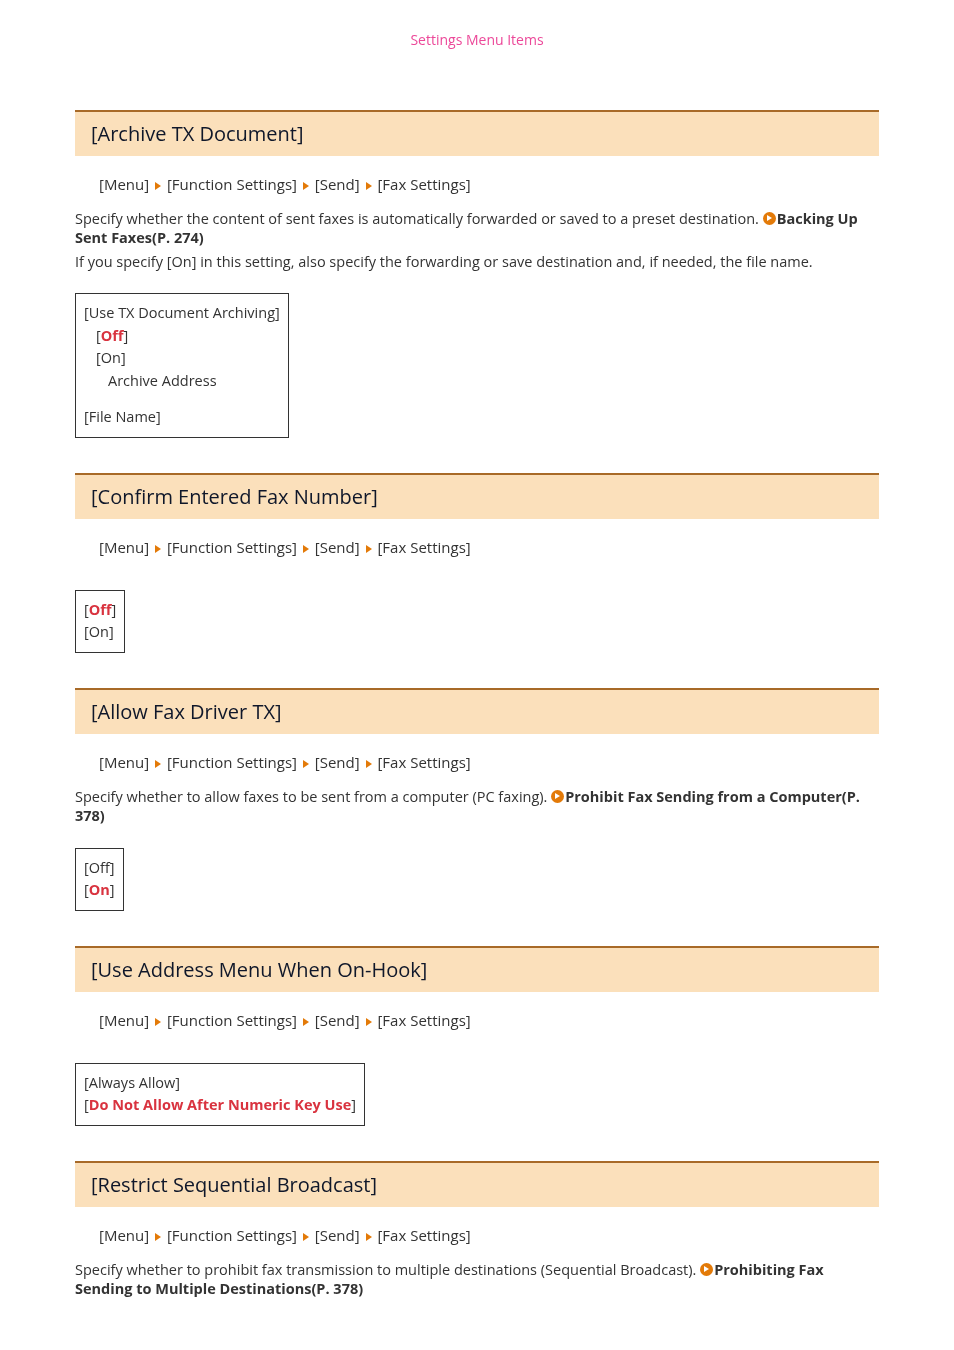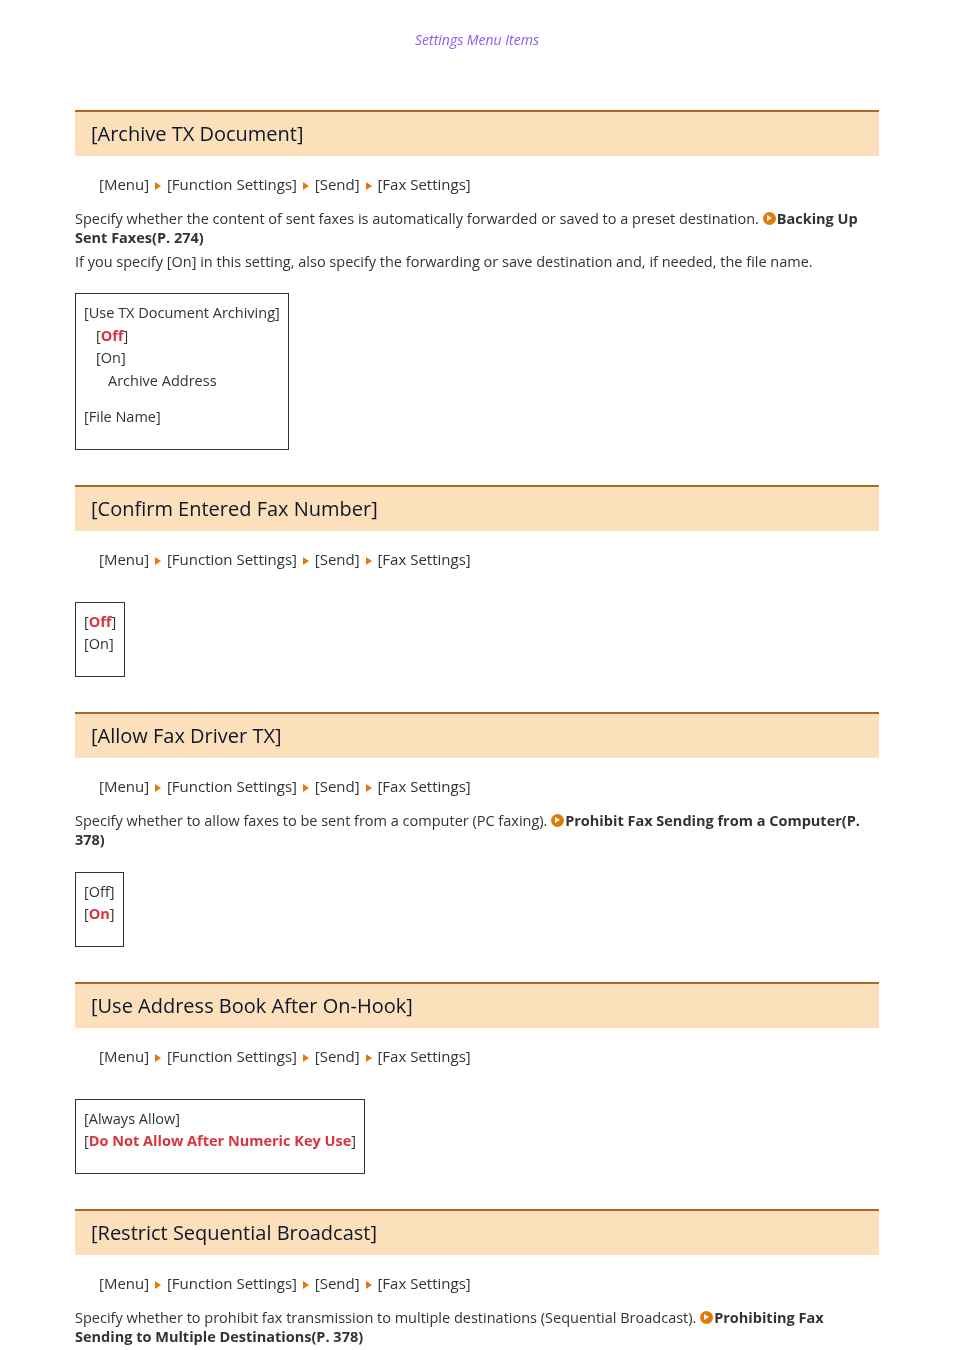"Settings Menu Items" .header-title { color: #8b5cf6 -> #ec4899; font-style: italic -> none }
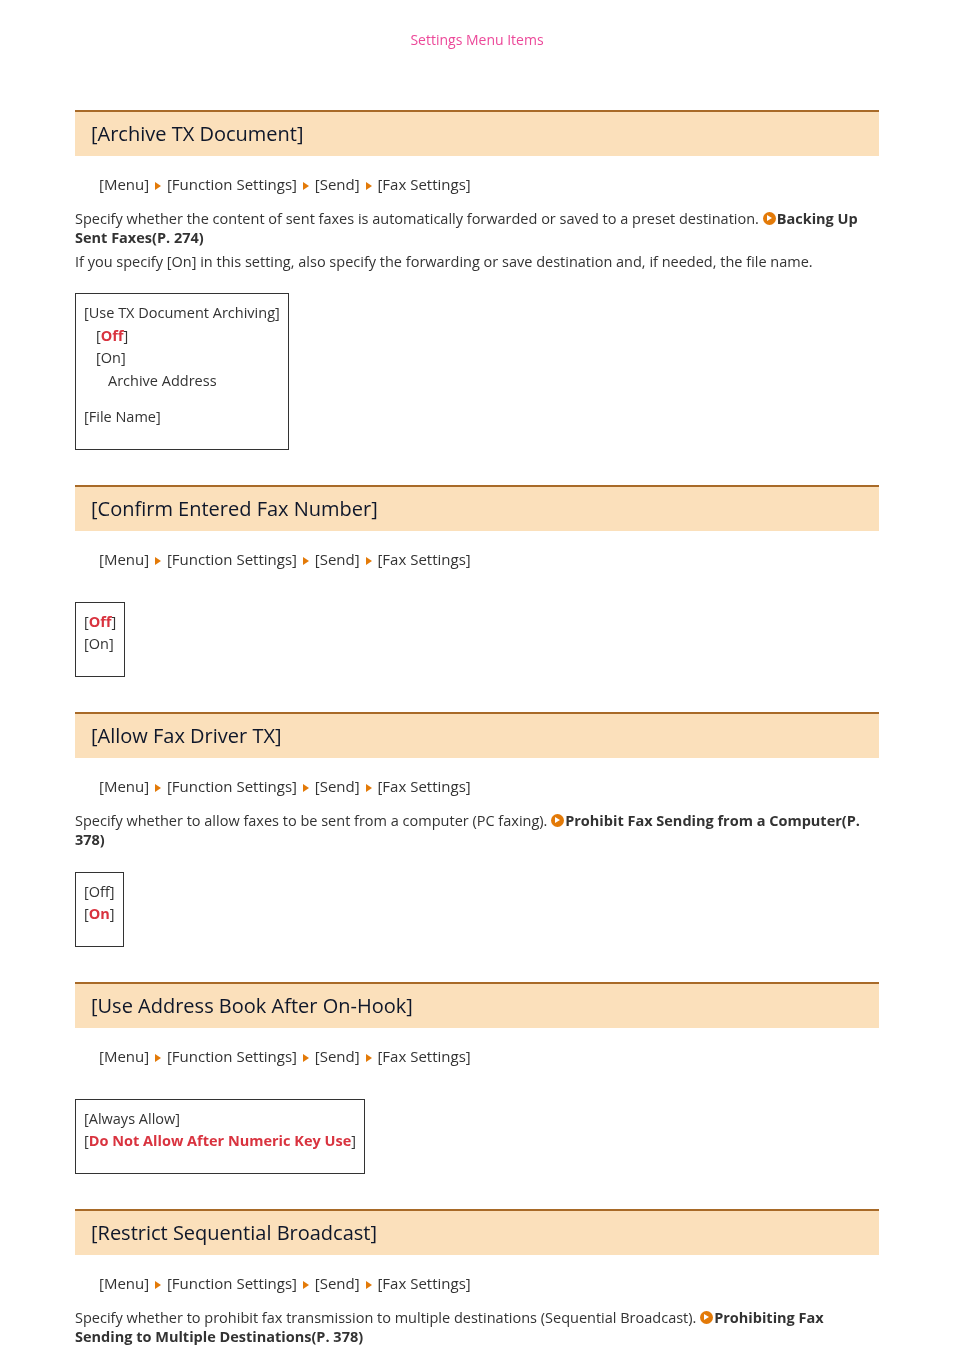"[Use TX Document Archiving]" .options-box { padding: 8px 8px 20px 8px -> 8px 8px 8px 8px }
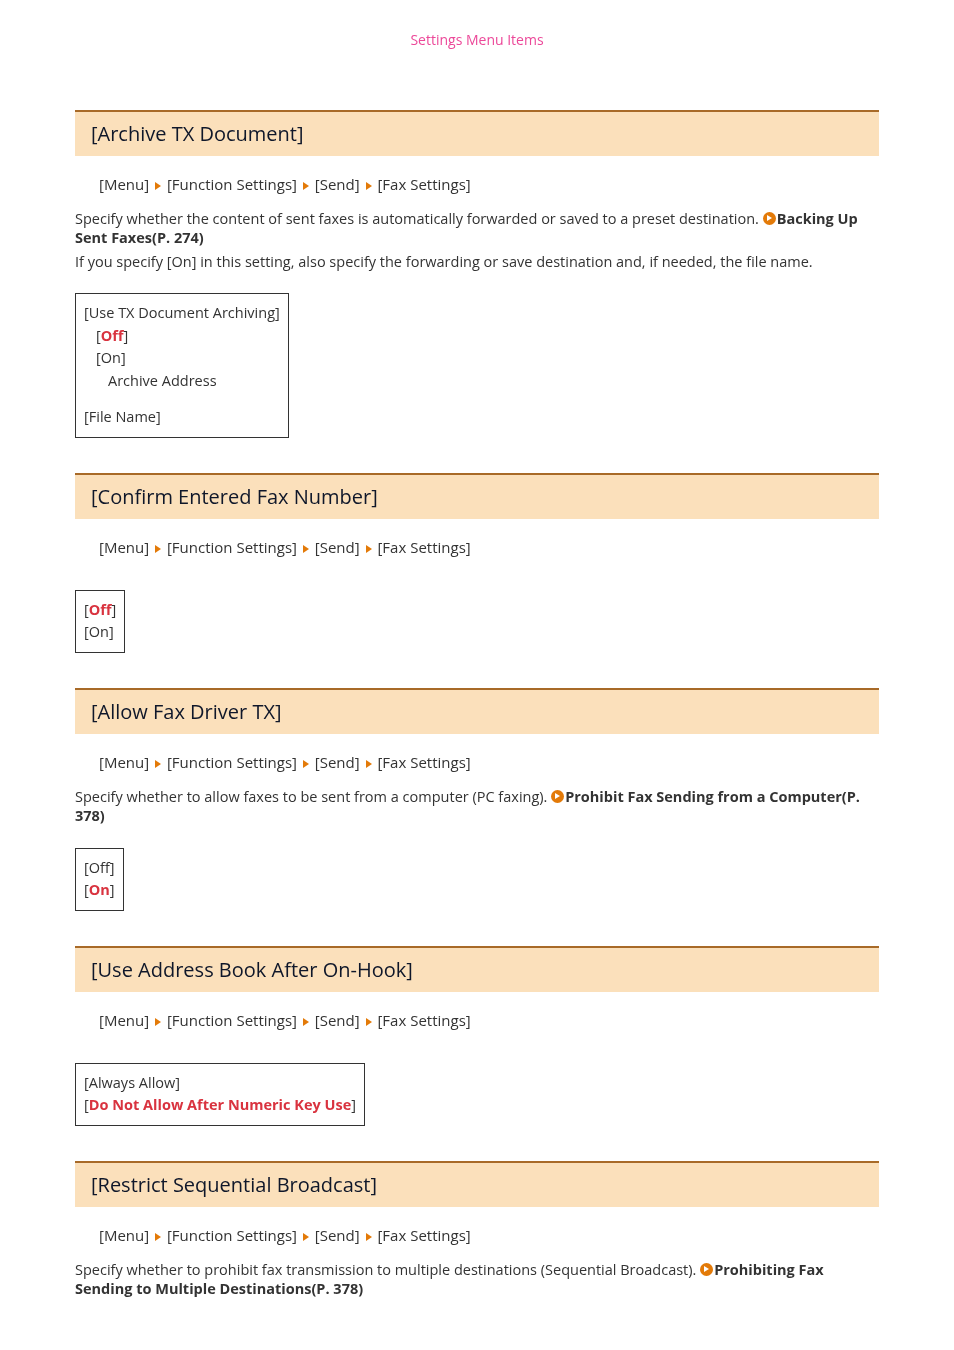"[Use Address Book After On-Hook]" div.sec-head { text: Book After -> Menu When }
